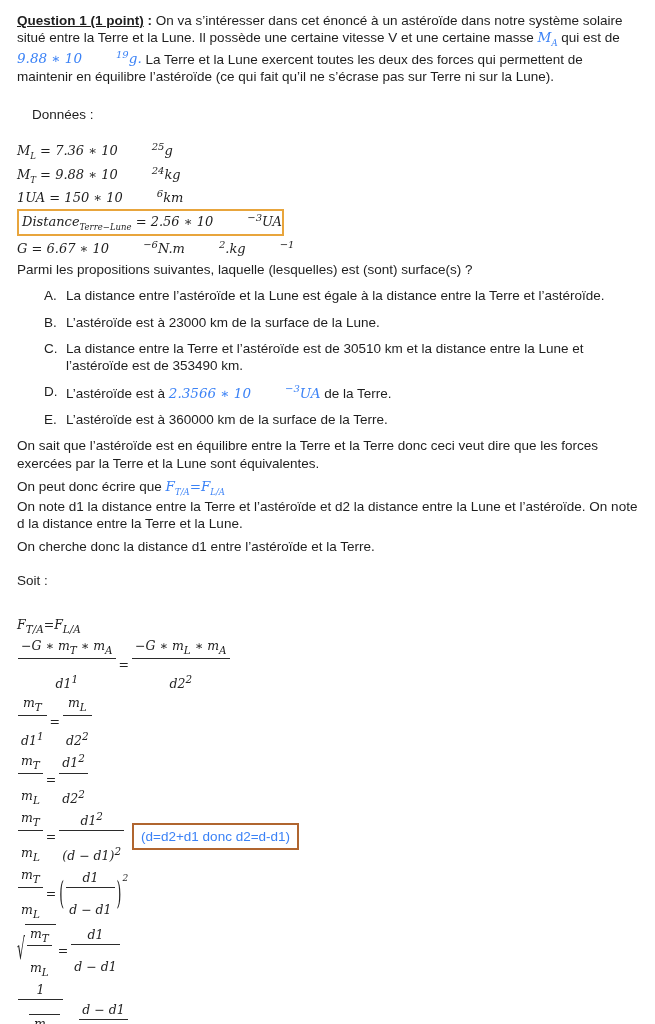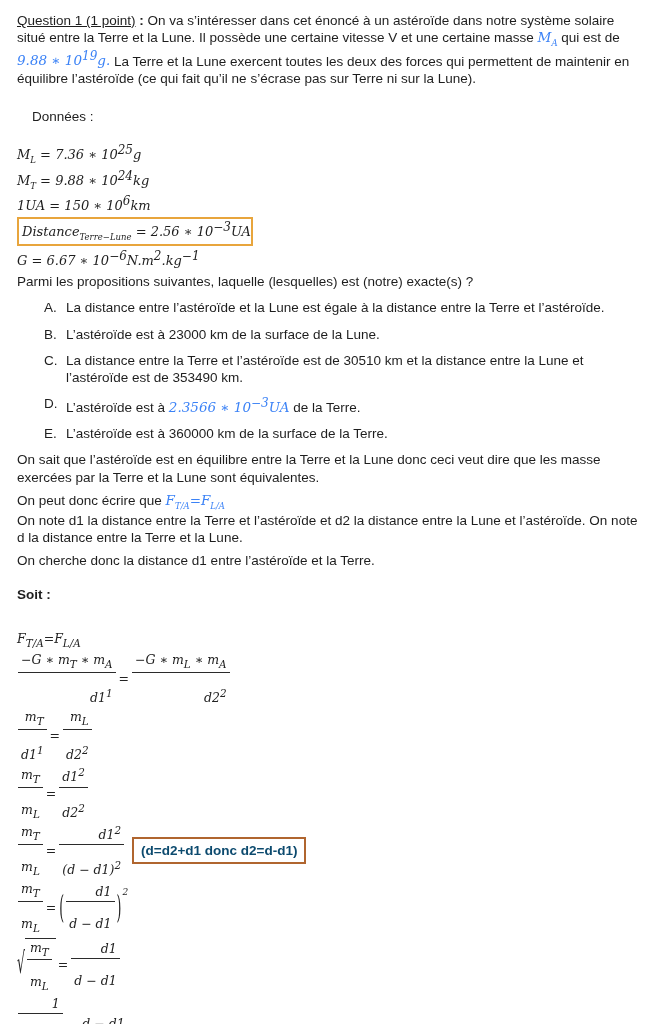"Question 1 (1 point)" .qlabel { font-weight: normal -> bold }
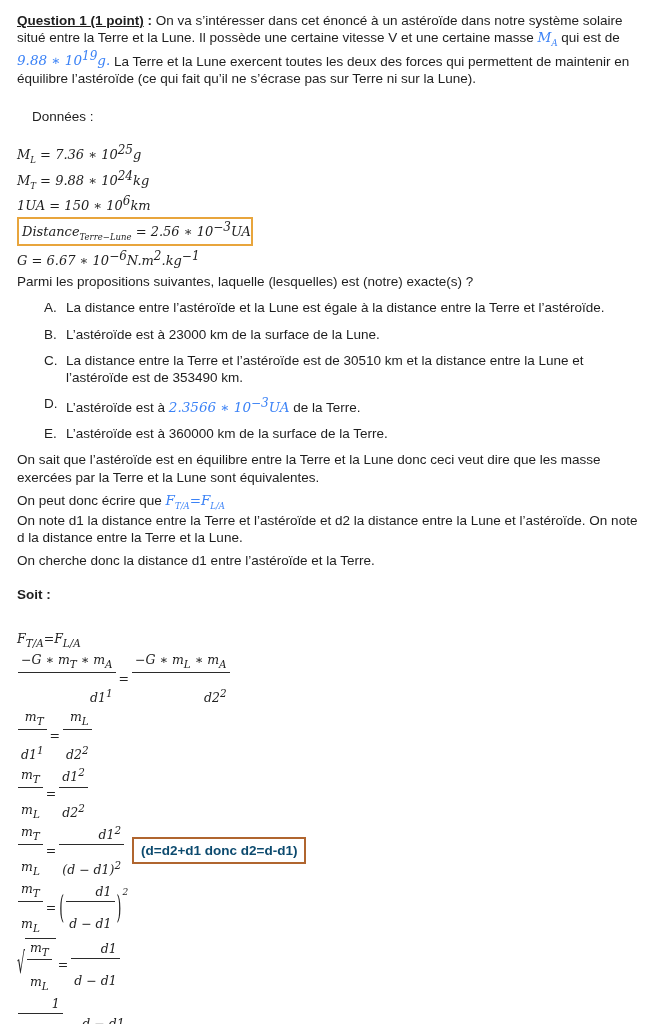"19" .dataline sup, .math sup { font-size: 12px -> 10px; margin-left: none -> 34px }
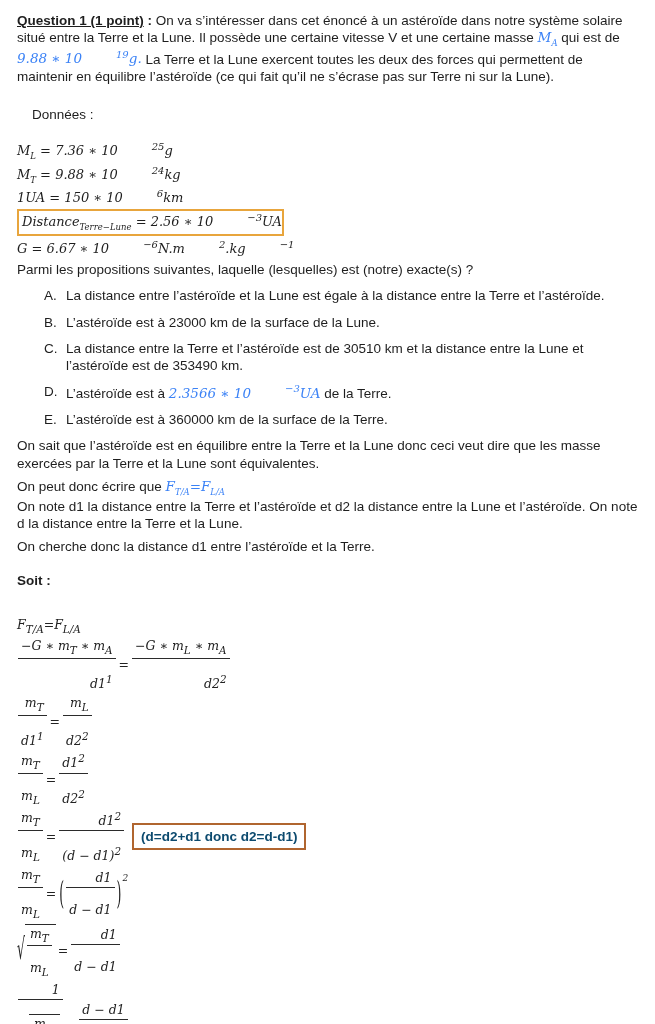"Parmi les propositions suivantes," p.parmi { text: notre) exacte -> sont) surface }
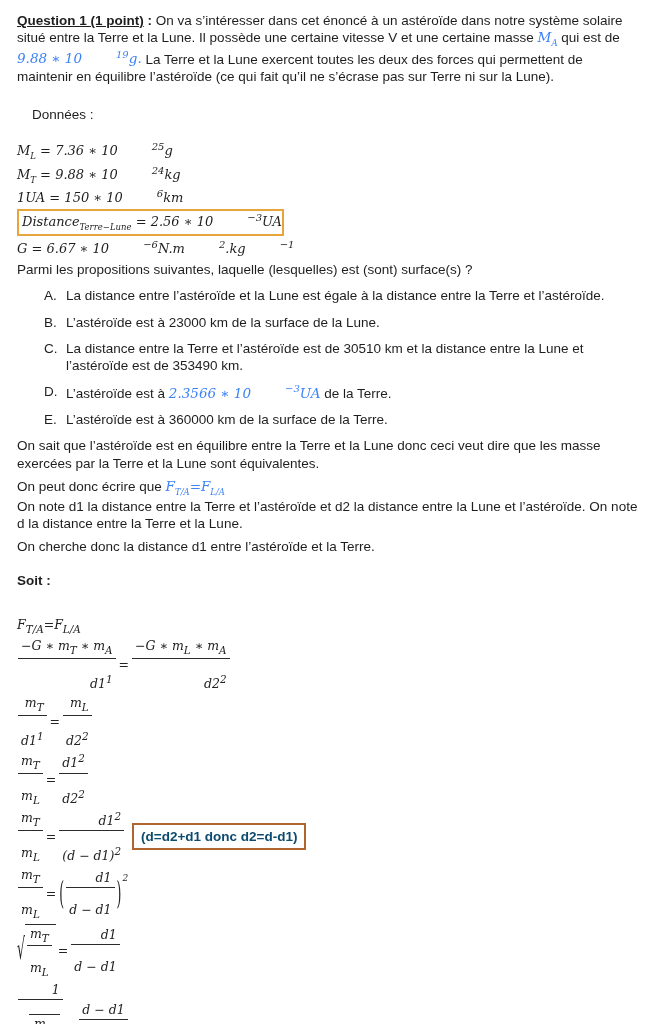"On sait que l’astéroïde est" p.para { text: Lune donc ceci veut dire que les masse -> Terre donc ceci veut dire que les forces }
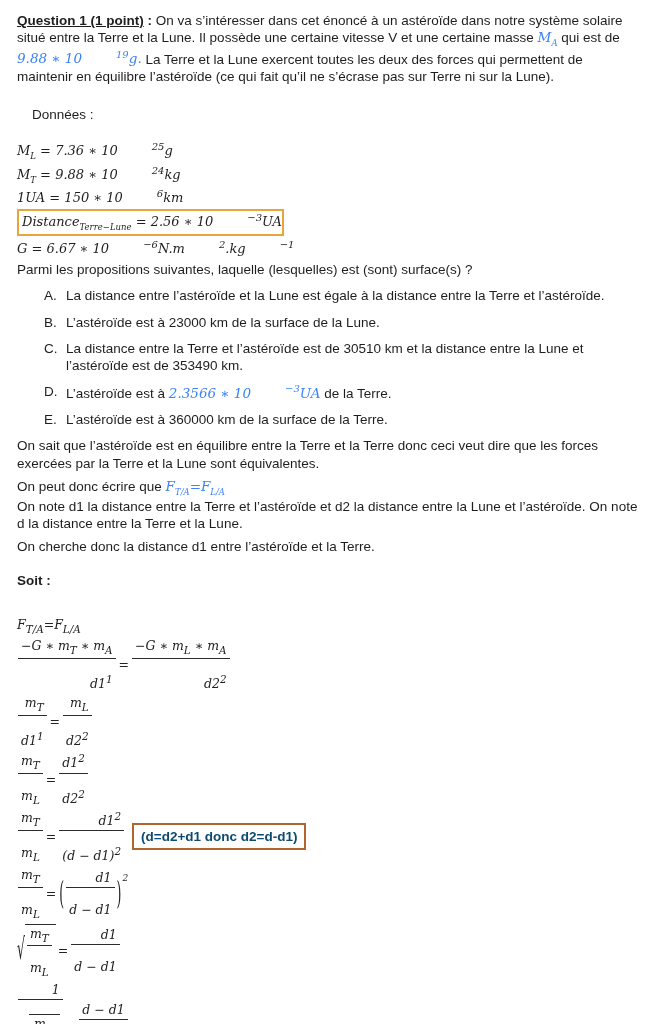"Soit :" .soit { font-weight: bold -> none }
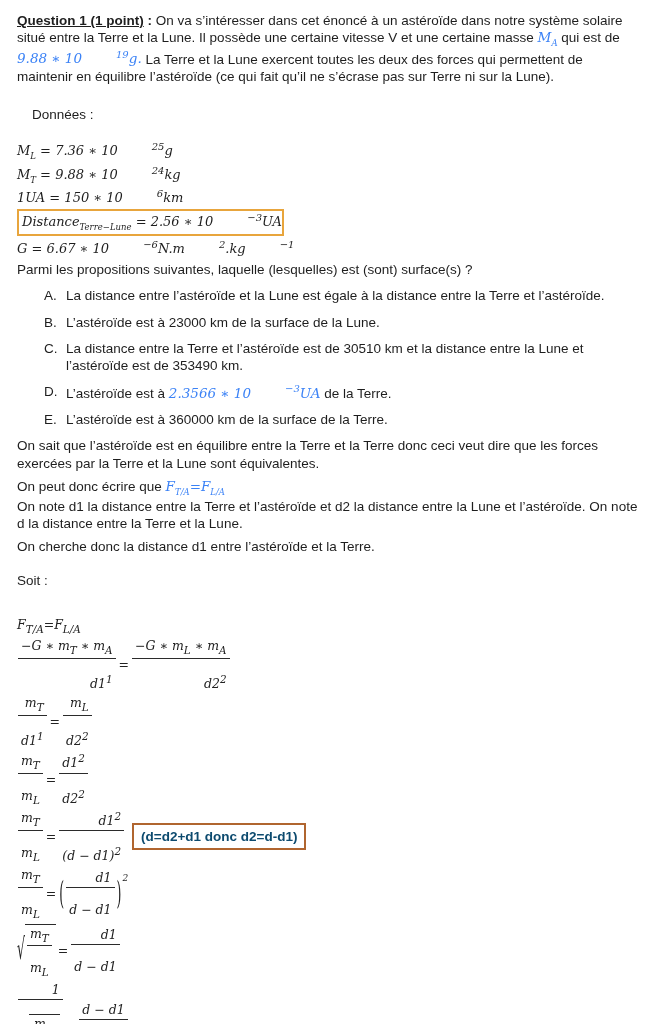"−G ∗ mT ∗ mA" .frac { text-align: right -> center }
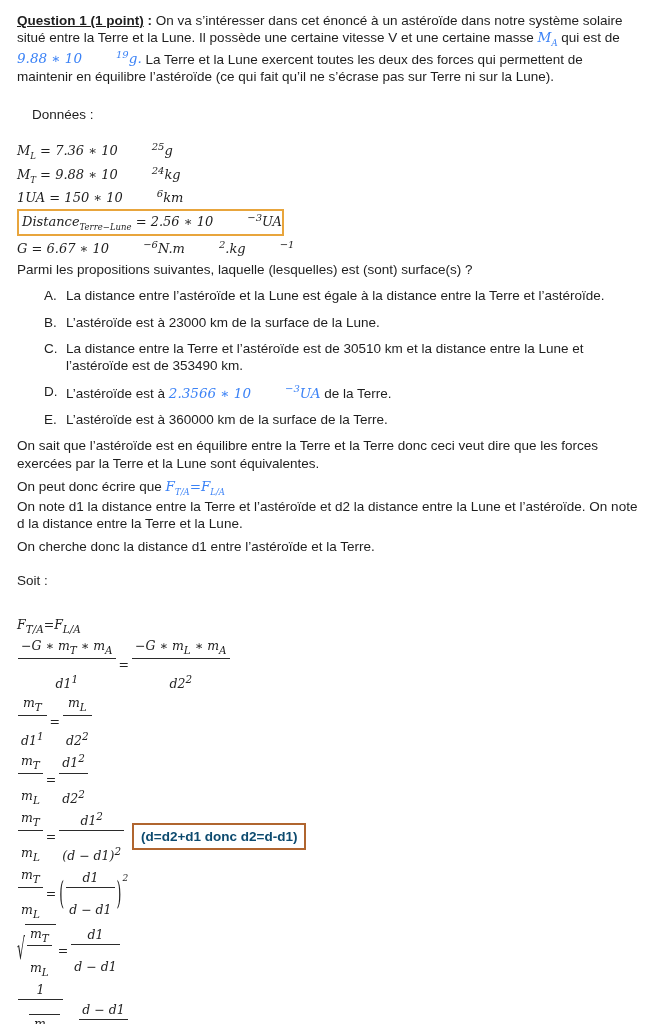"(d=d2+d1 donc d2=d-d1)" .ann { color: #0c4a6e -> #3b82f6; font-weight: bold -> none }
